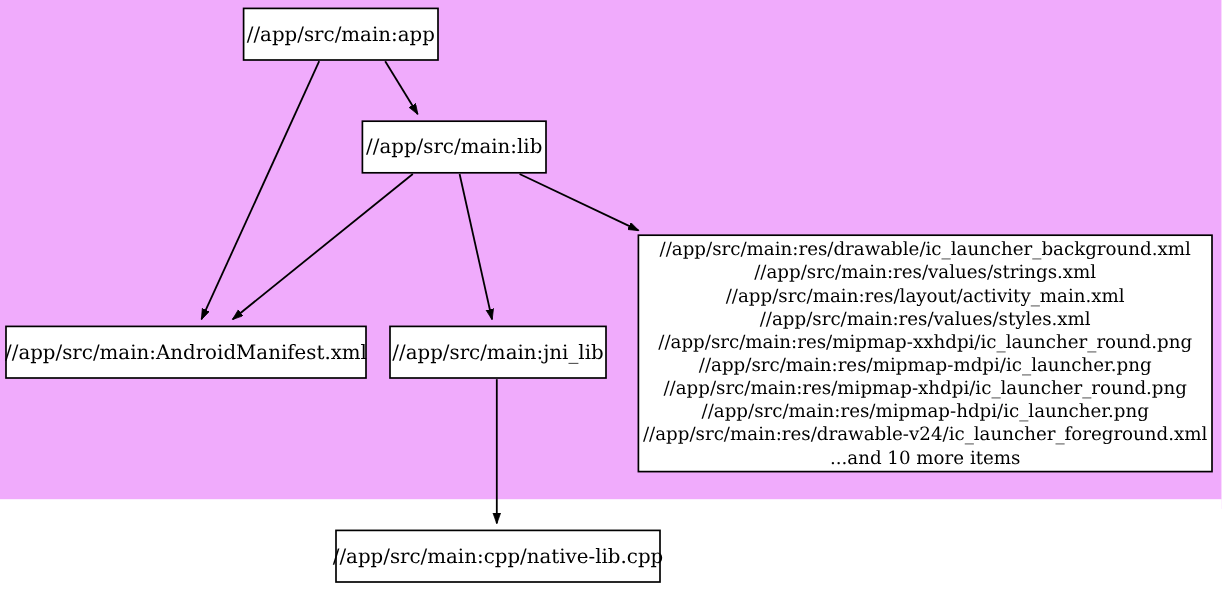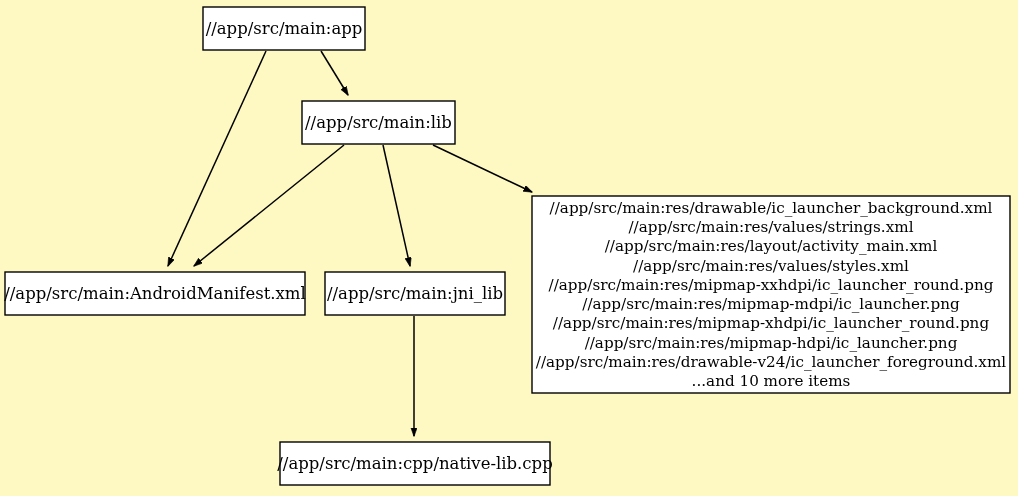"//app/src/main:app" #graph-root { background: #fef9c3 -> #f0abfc; height: 496px -> 416px }
